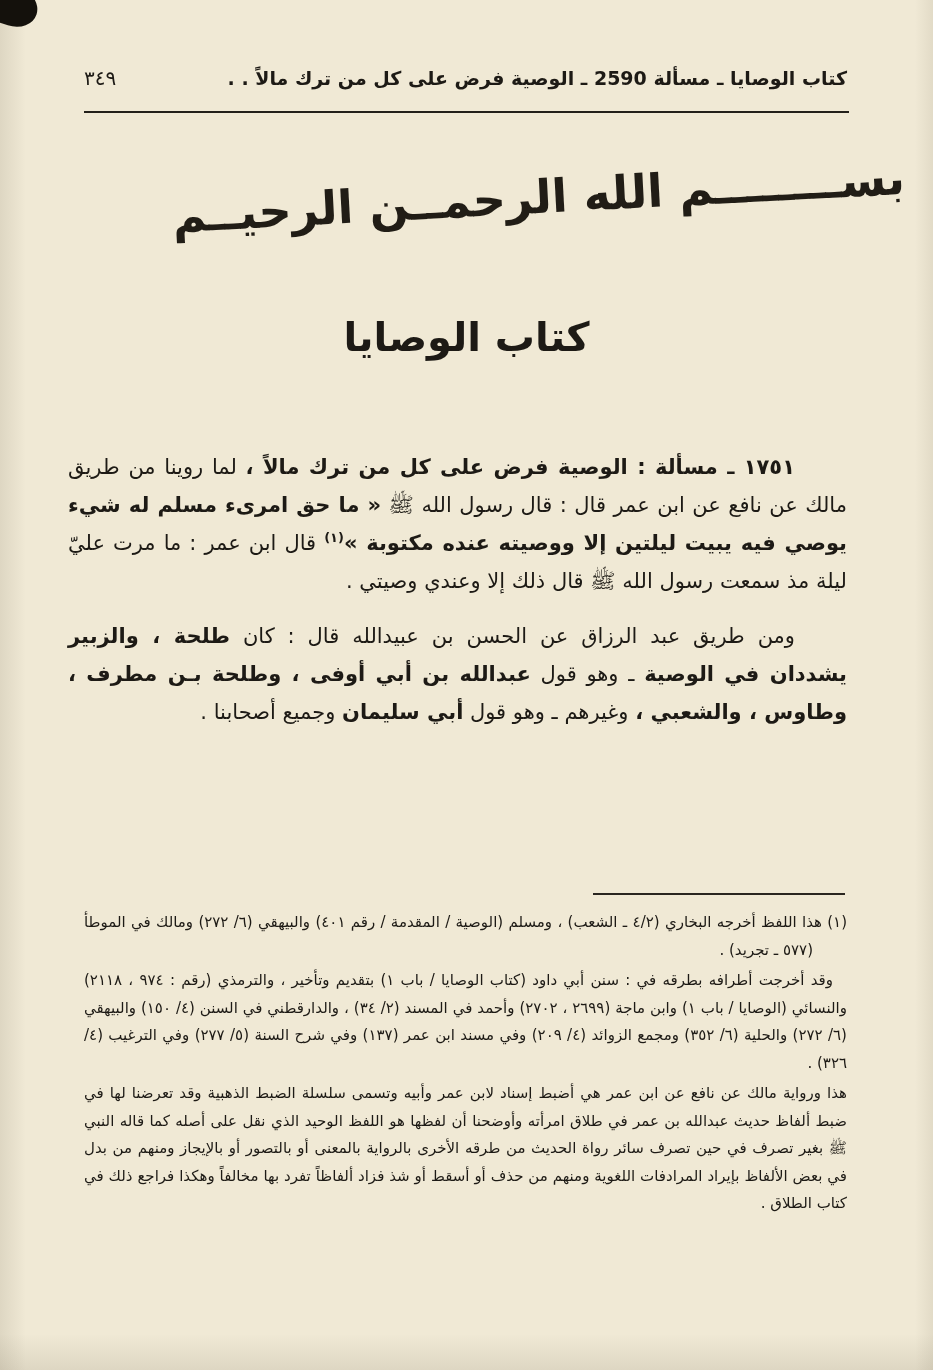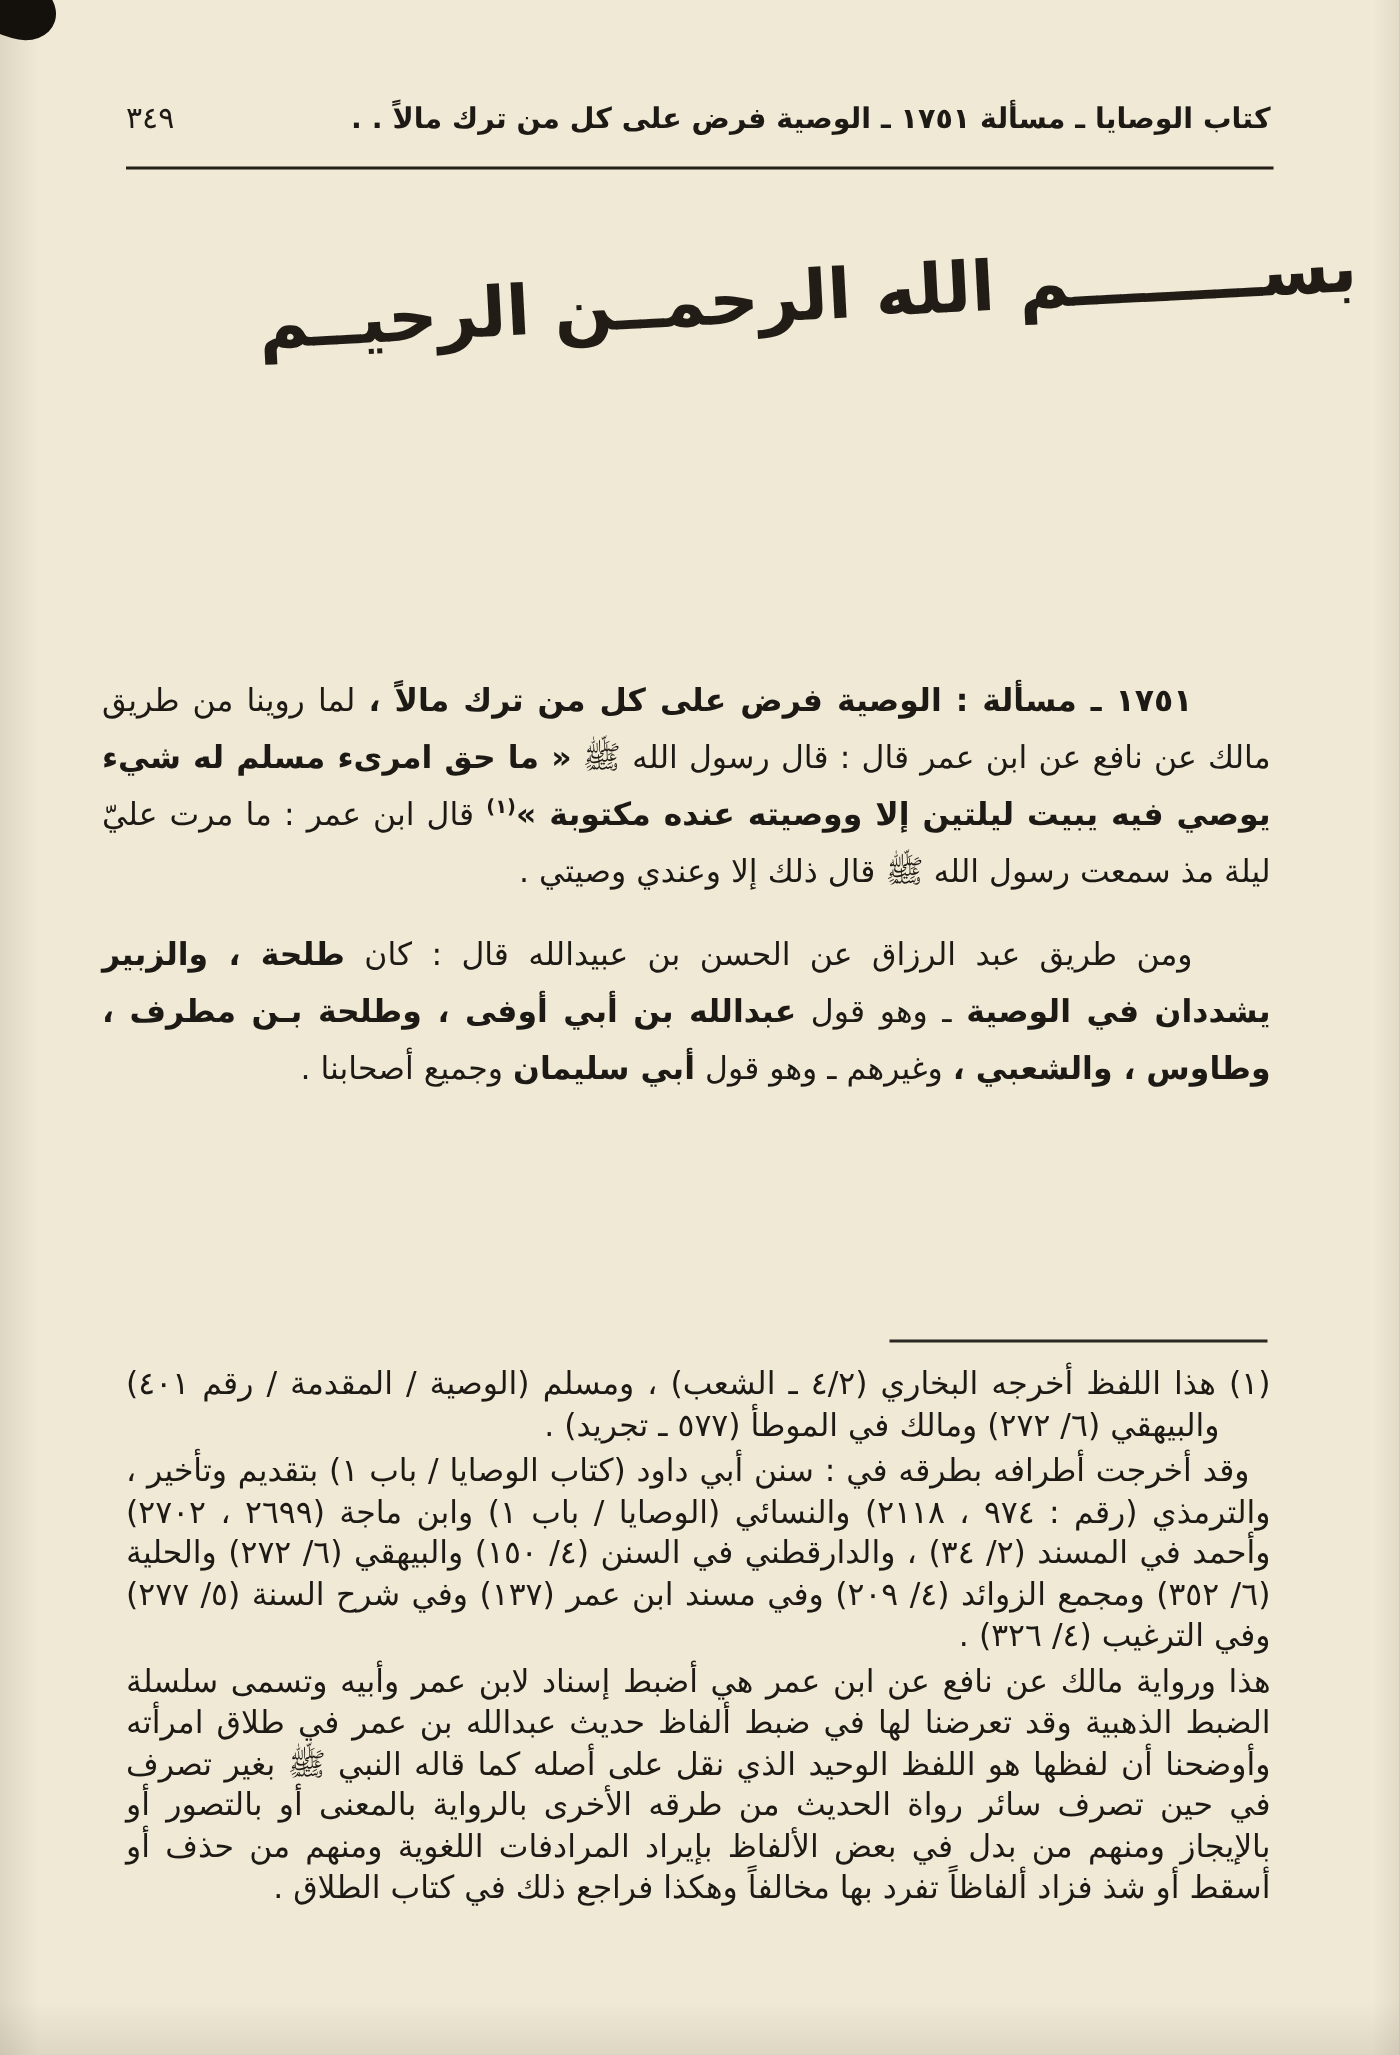"كتاب الوصايا ـ مسألة ١٧٥١" span.running-title { text: ١٧٥١ -> 2590 }
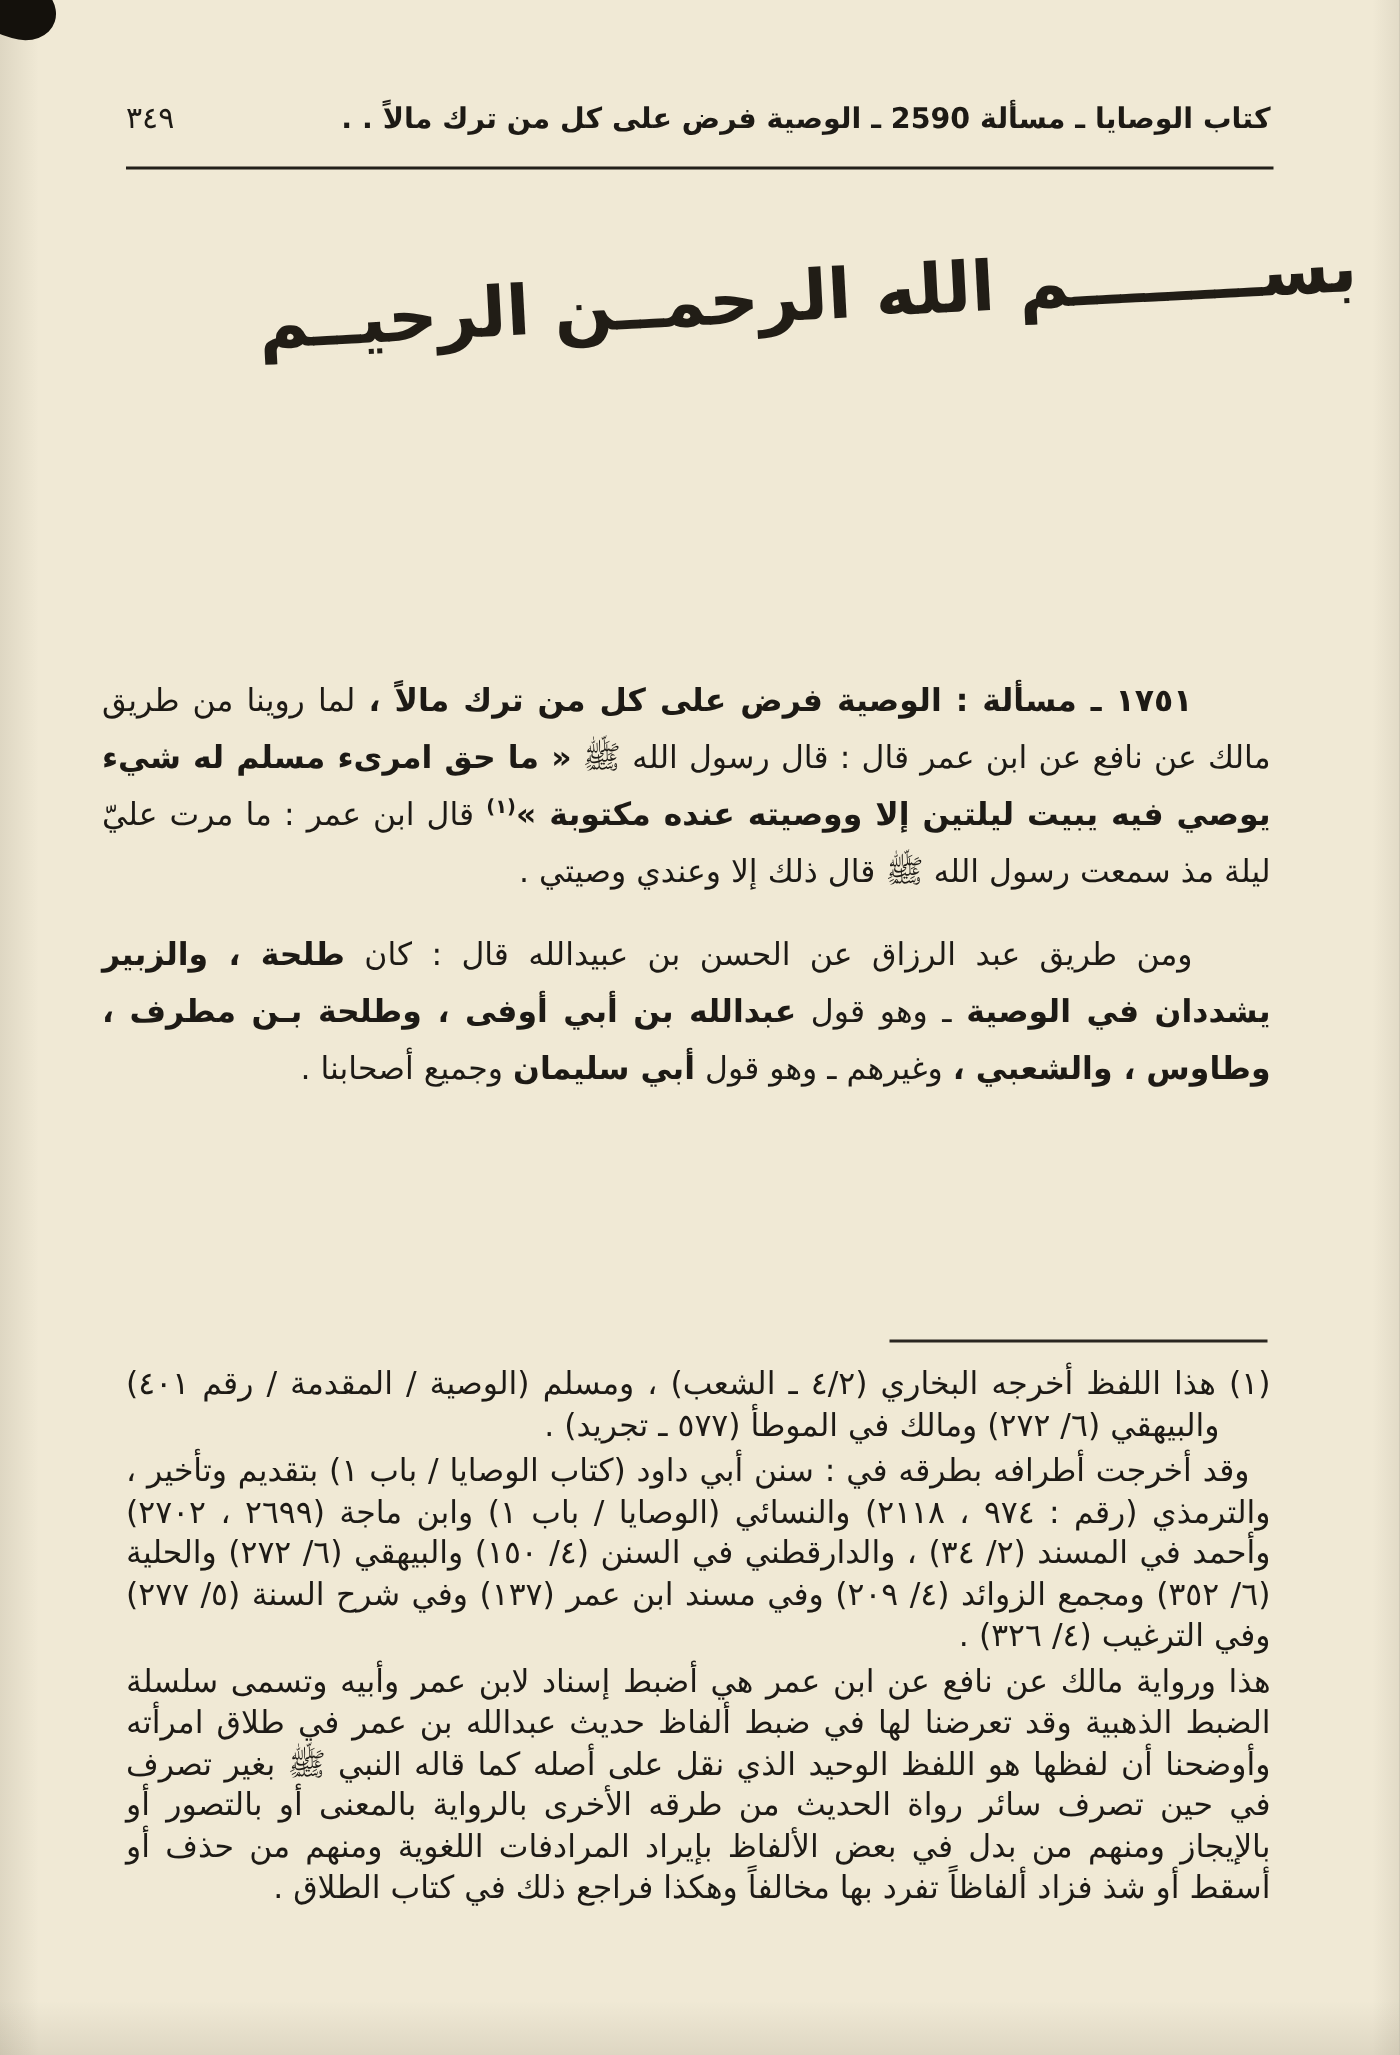"كتاب الوصايا" h1.chapter-title { html: none -> <h1>كتاب الوصايا</h1> }
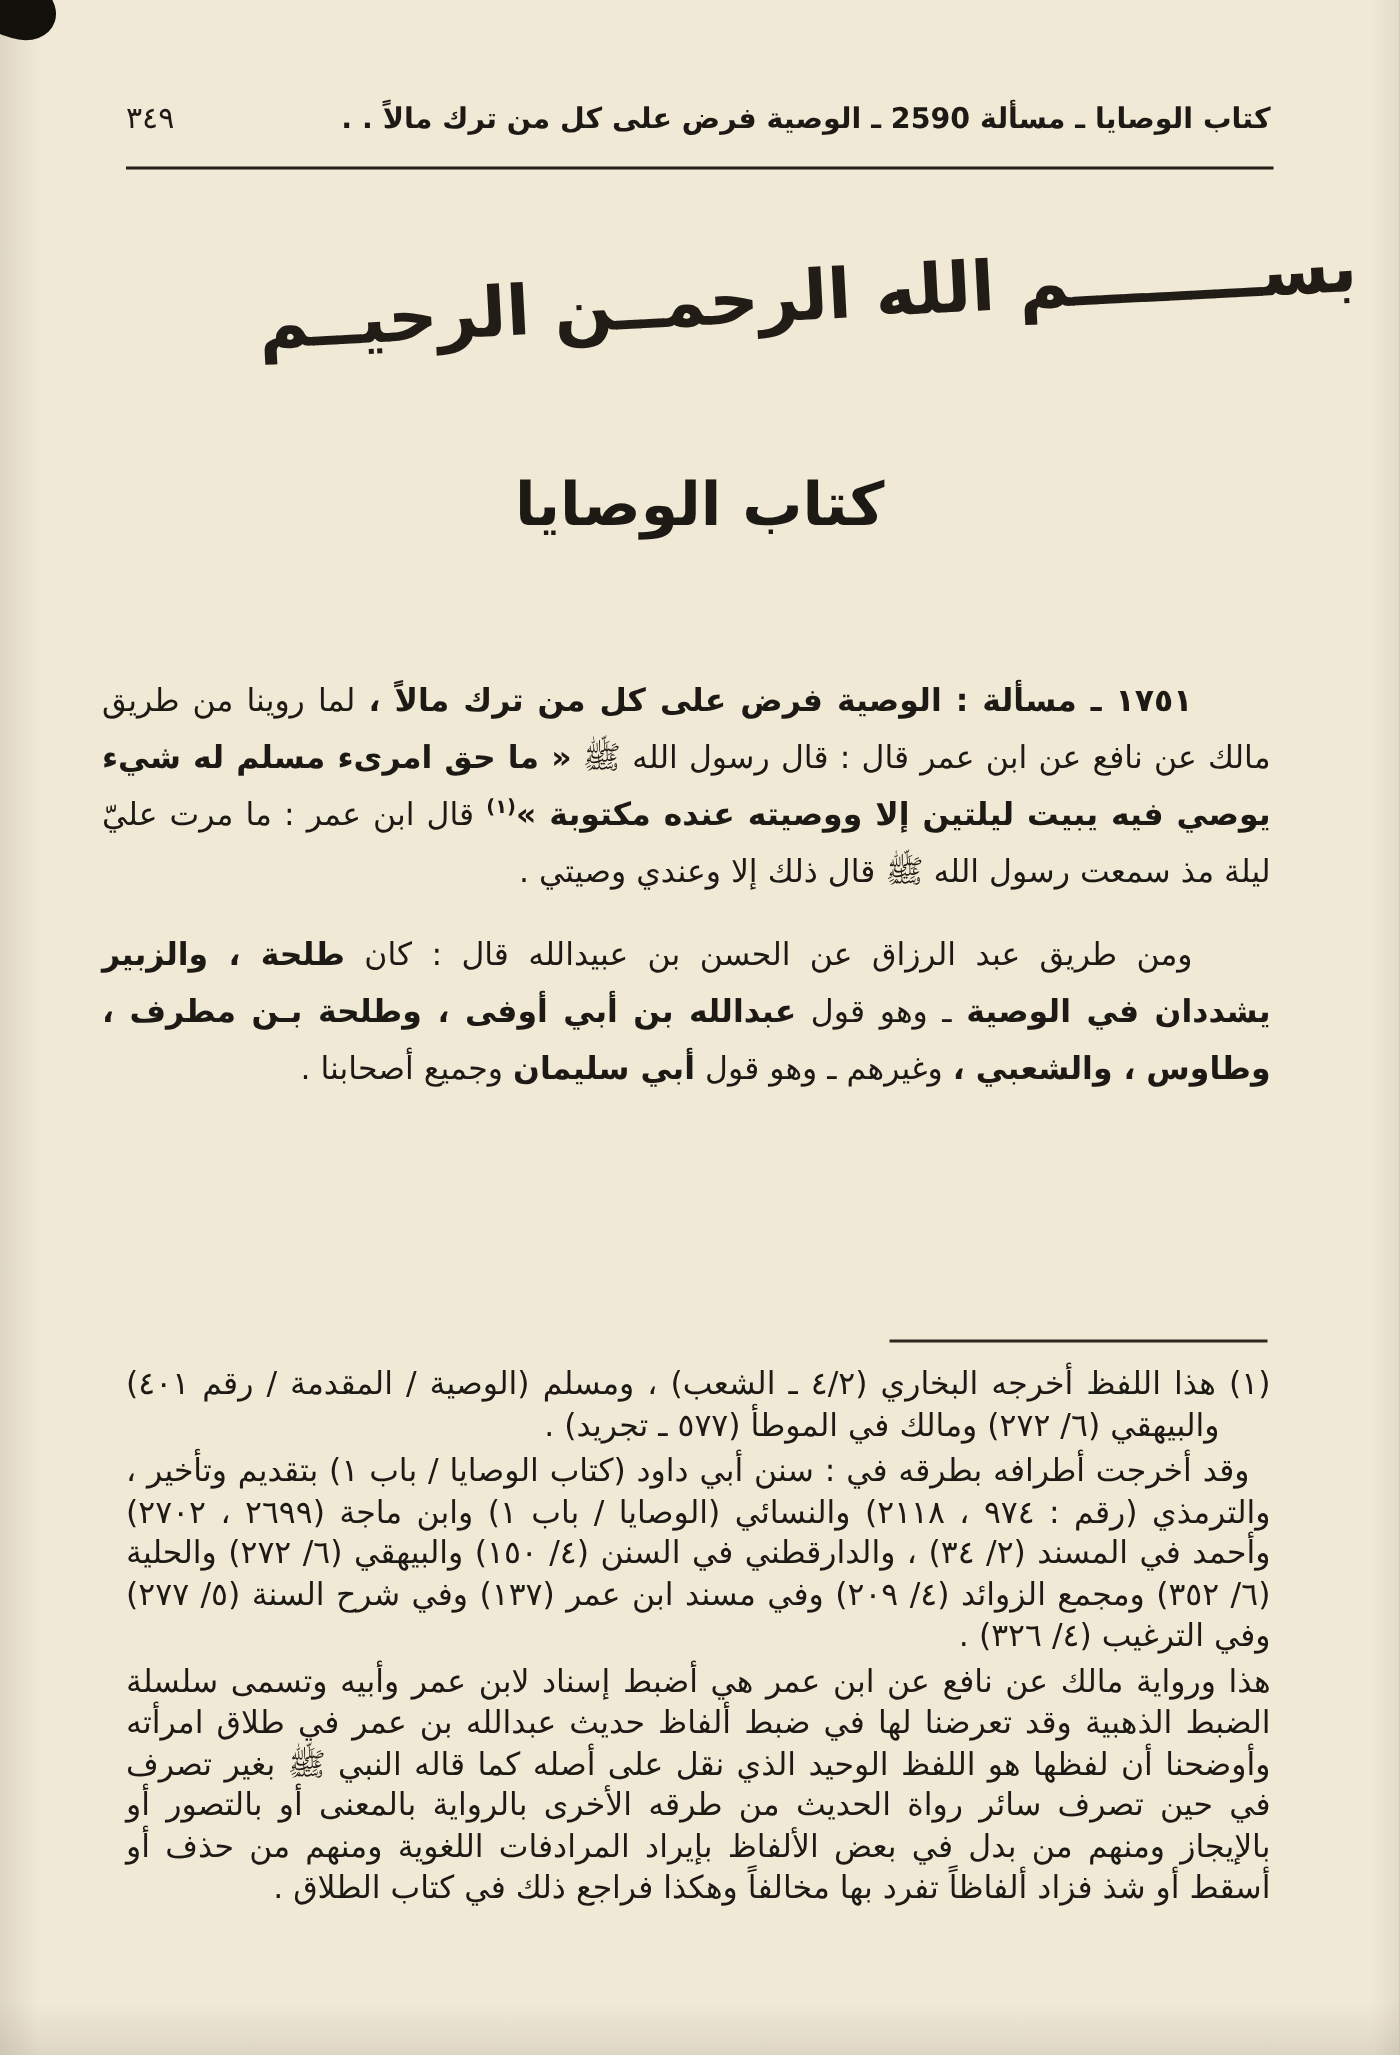"(١) هذا اللفظ أخرجه البخاري" .footnotes { font-size: 21px -> 15px }
